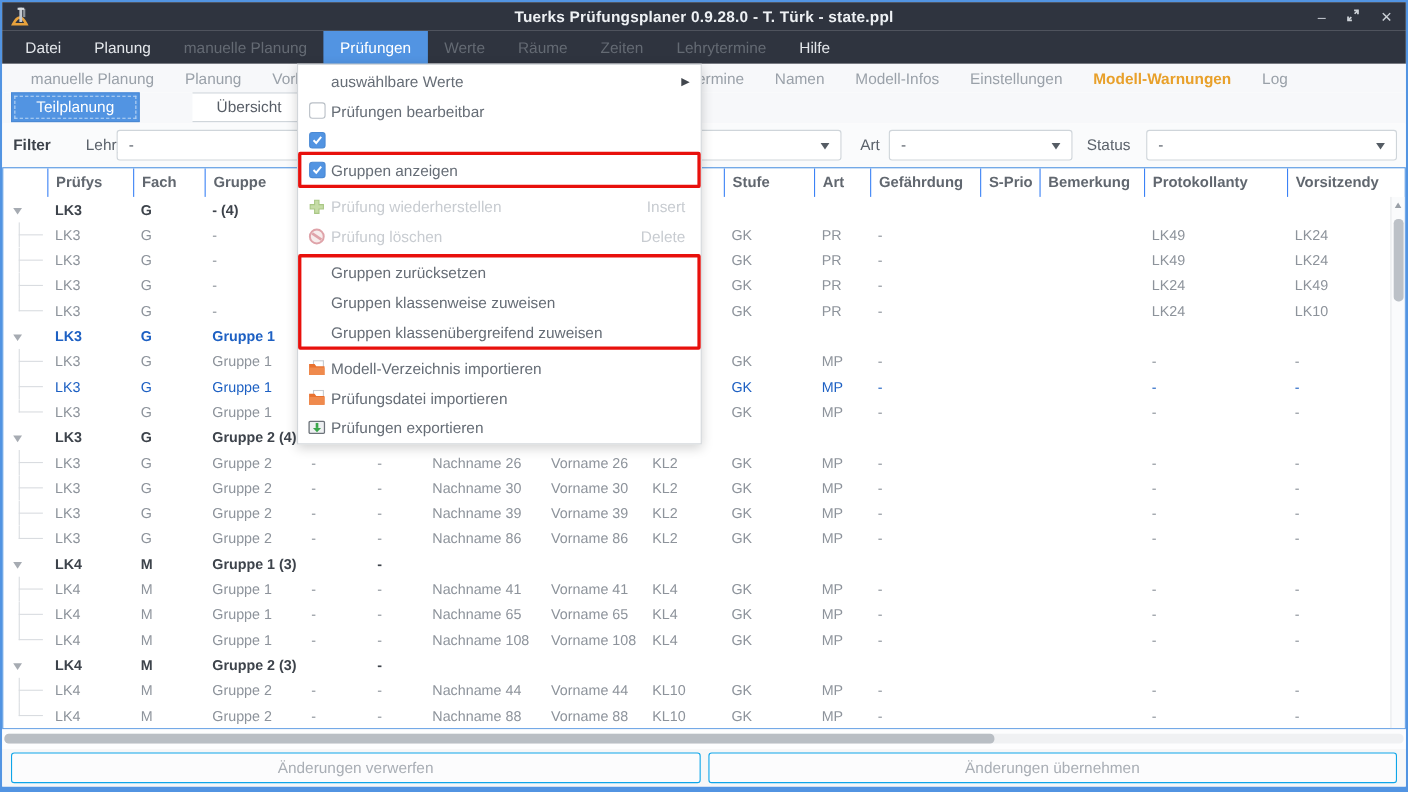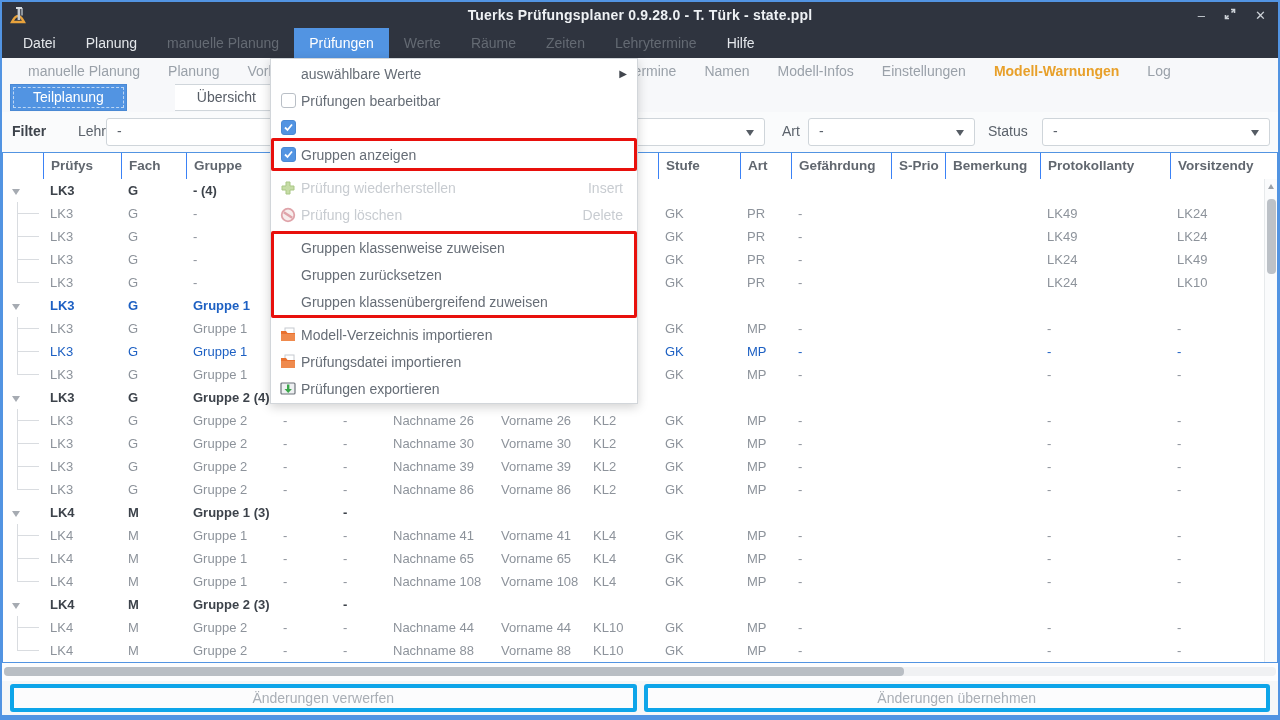"Gruppen klassenweise zuweisen" div.pmi { order: before "Gruppen zurücksetzen" -> after "Gruppen zurücksetzen" }
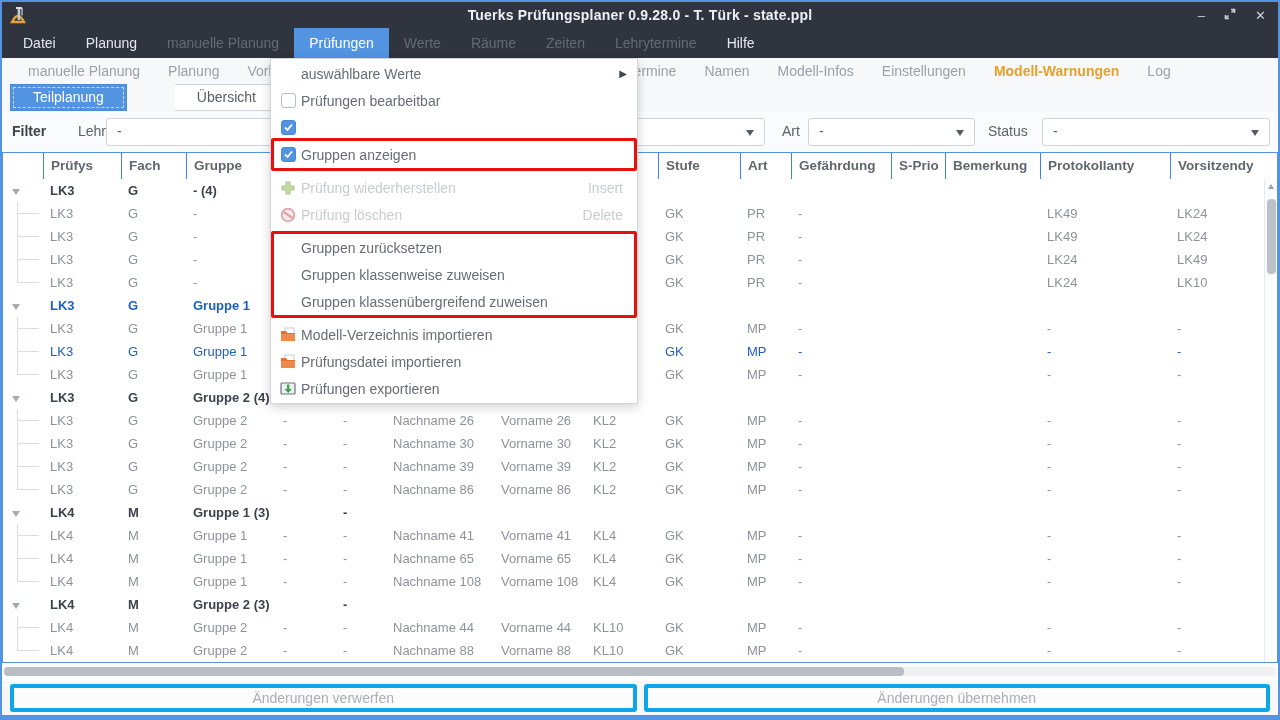"Änderungen verwerfen" .fbtn { border: 4px solid #0ea5e9 -> 1px solid #0ea5e9 }
